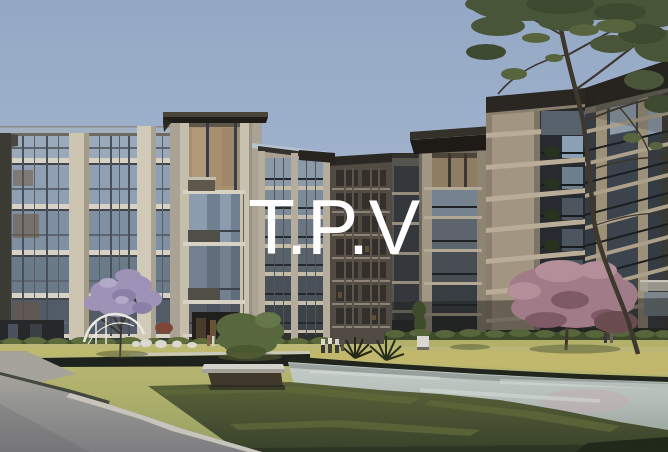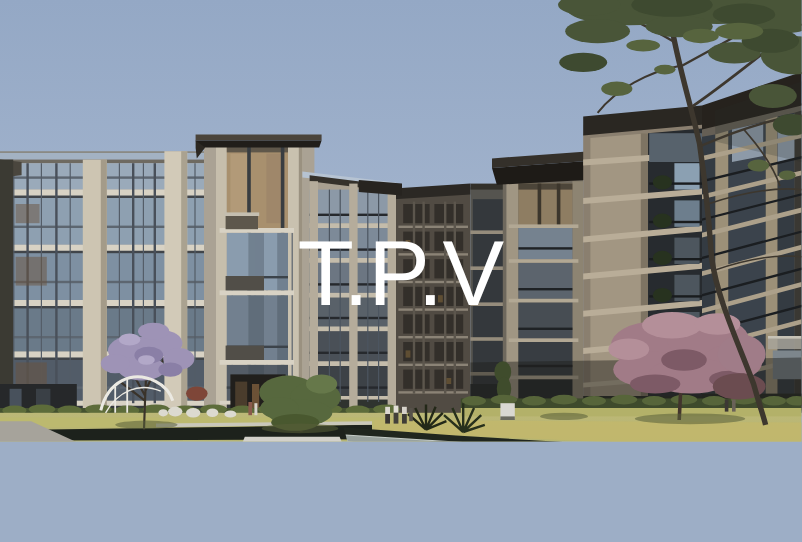"T.P.V" #scene { height: 368px -> 452px }
